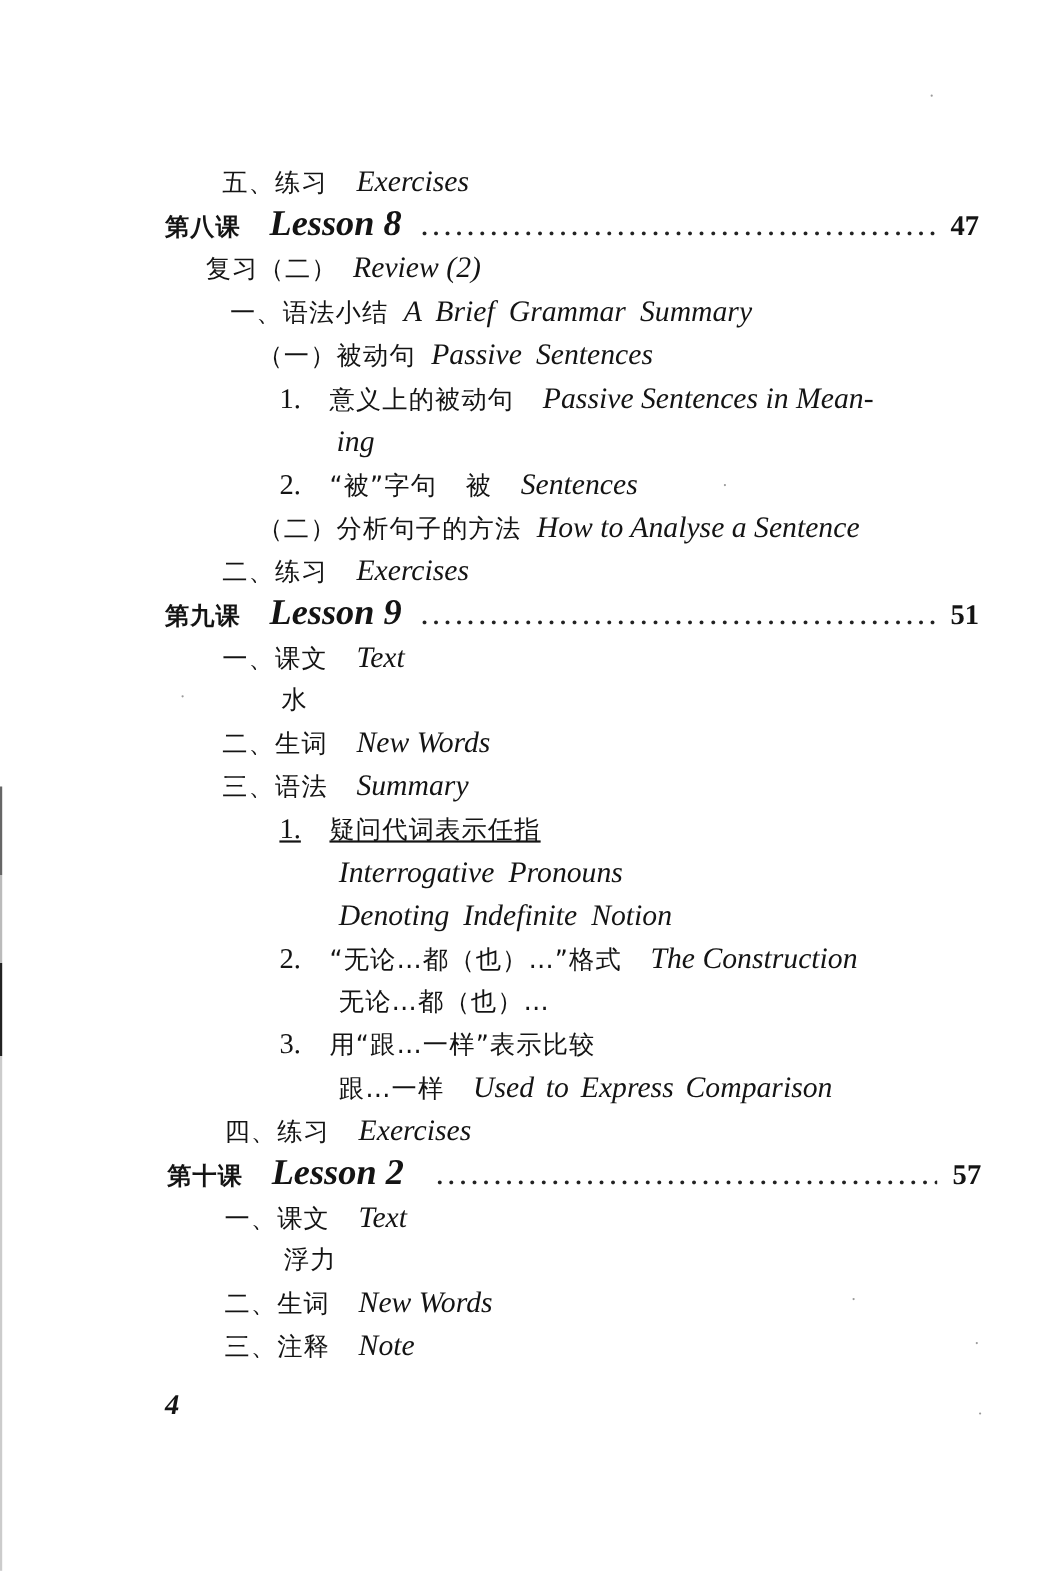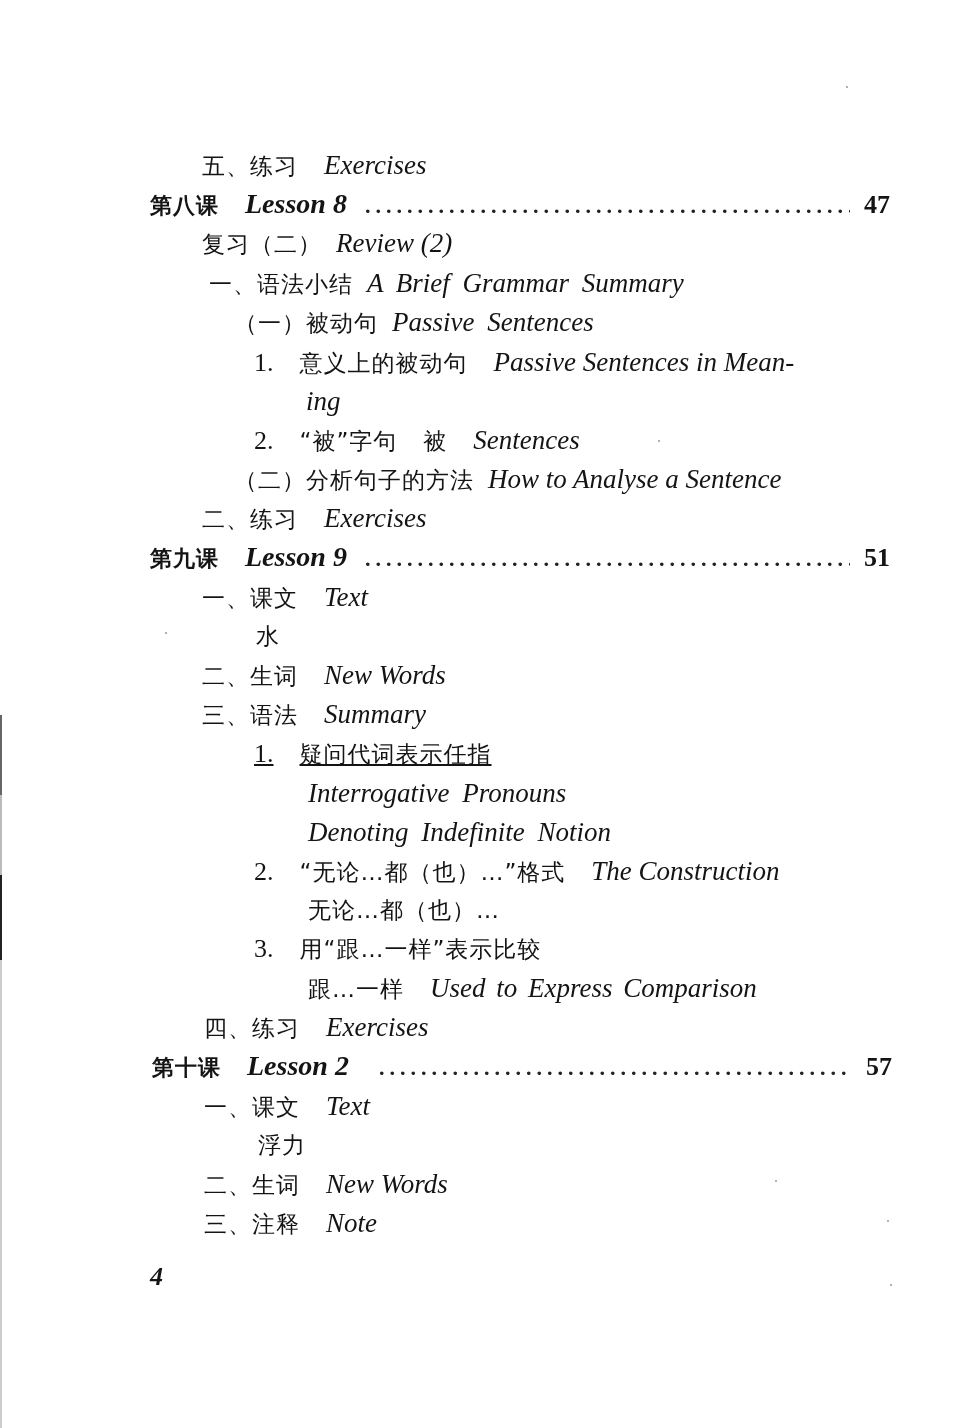"Lesson 8" .lesson .en { font-size: 28px -> 33px }
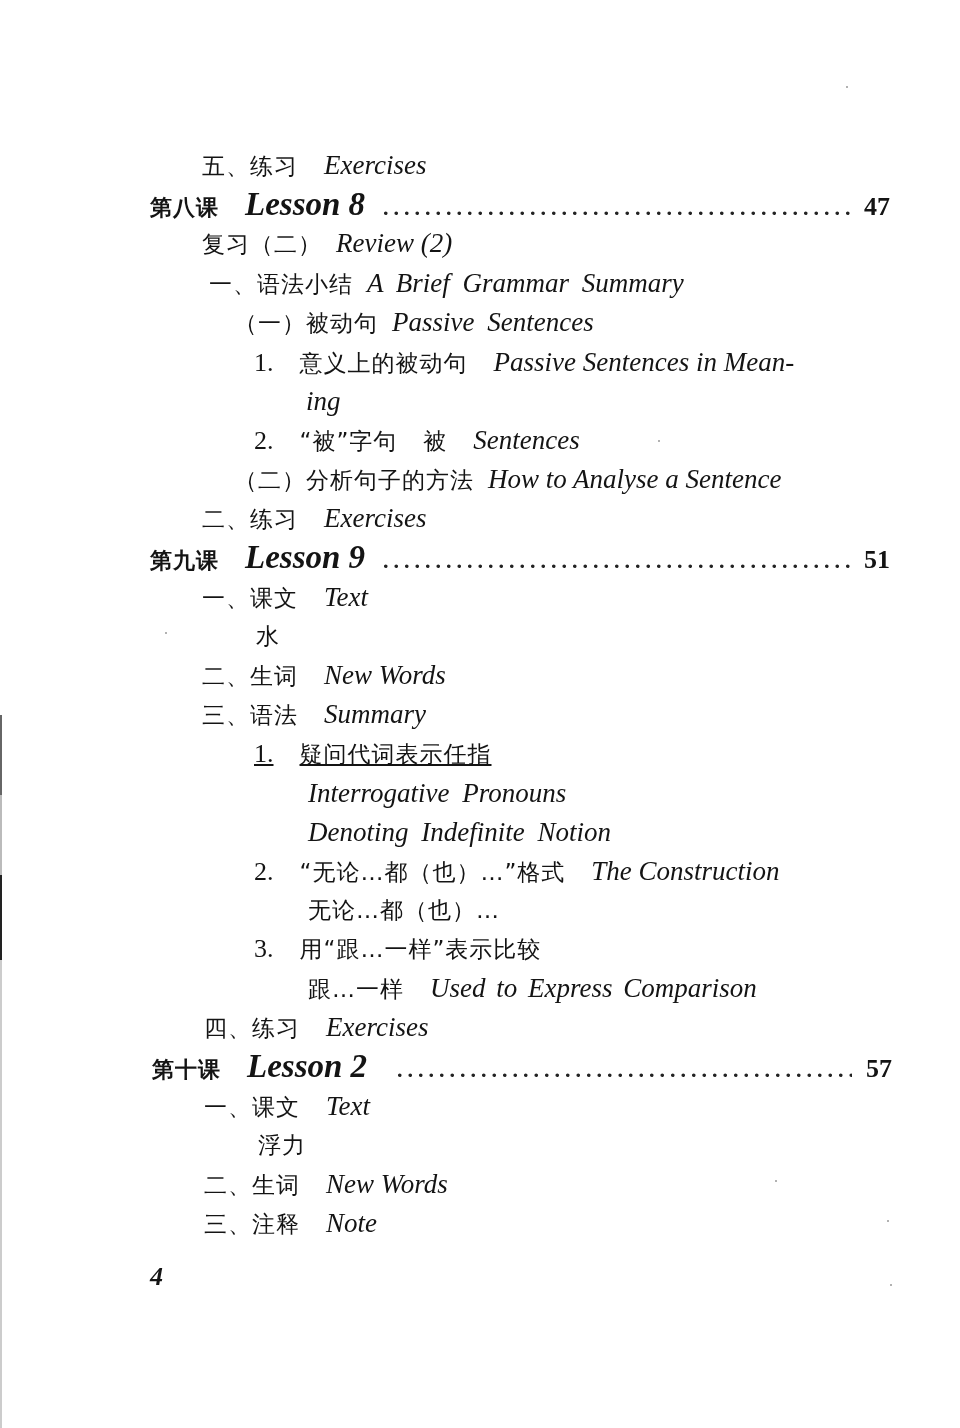"复习（二） Review (2)" div.line { left: 202px -> 187px }
